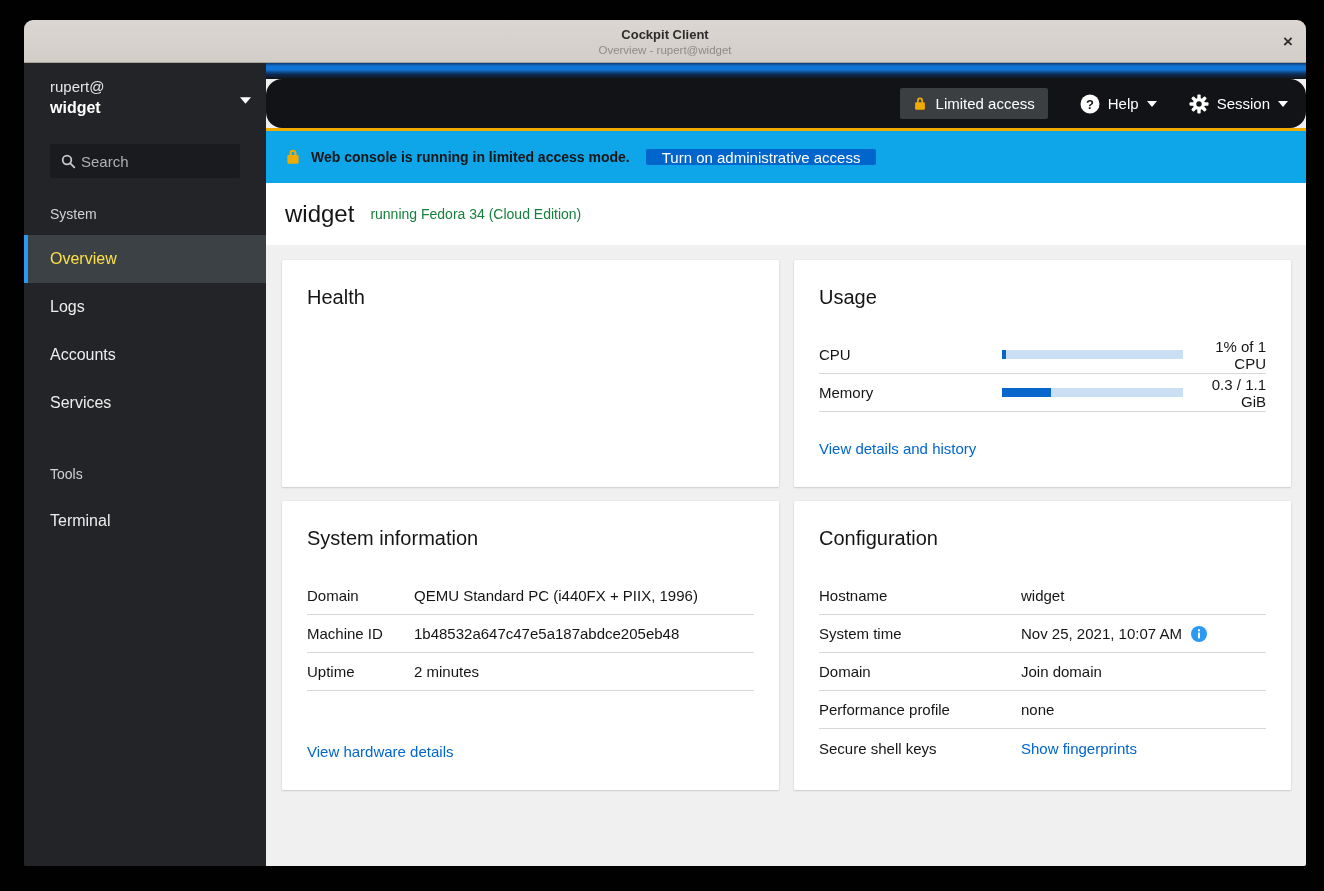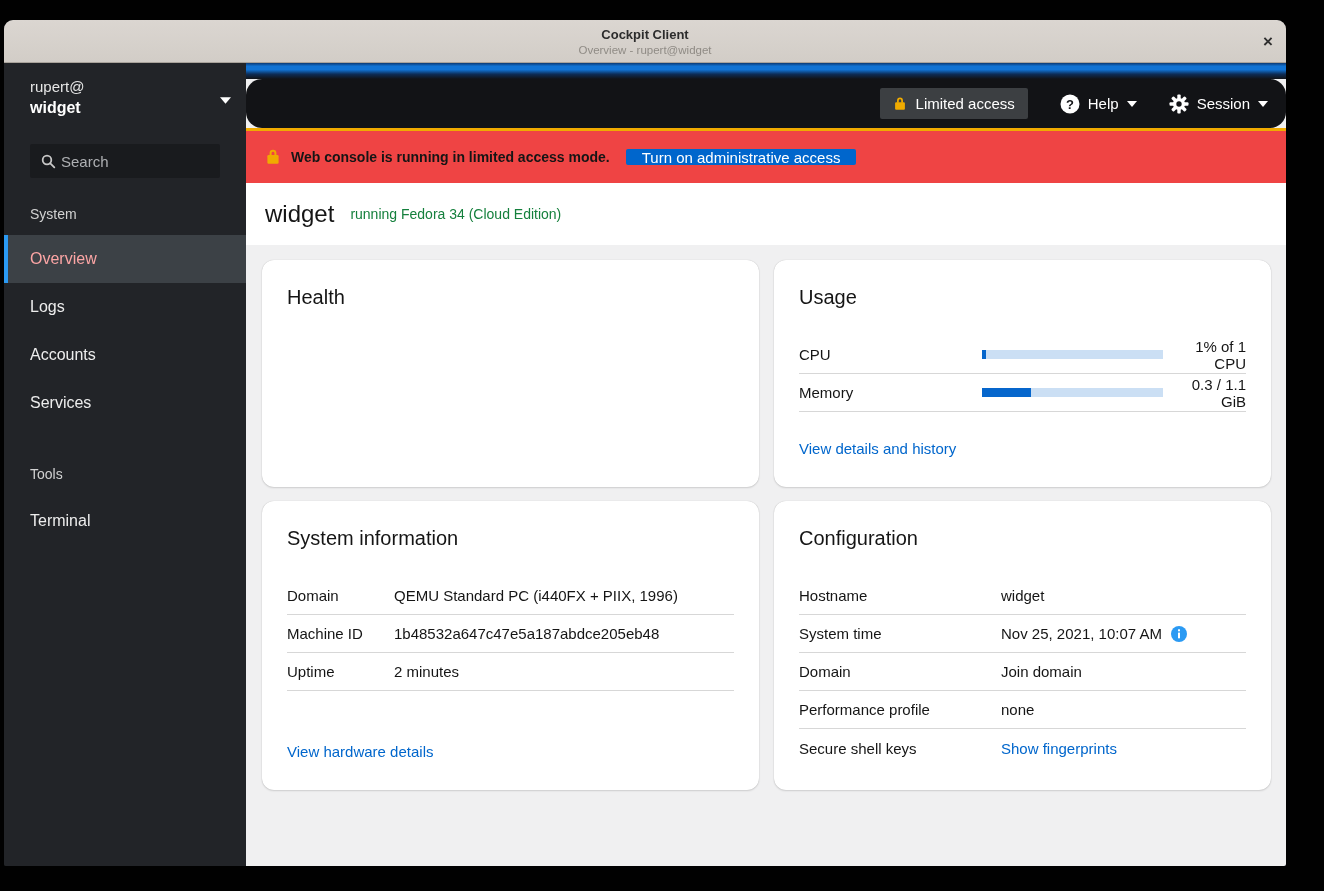"Cockpit Client" .window { left: 4px -> 24px }
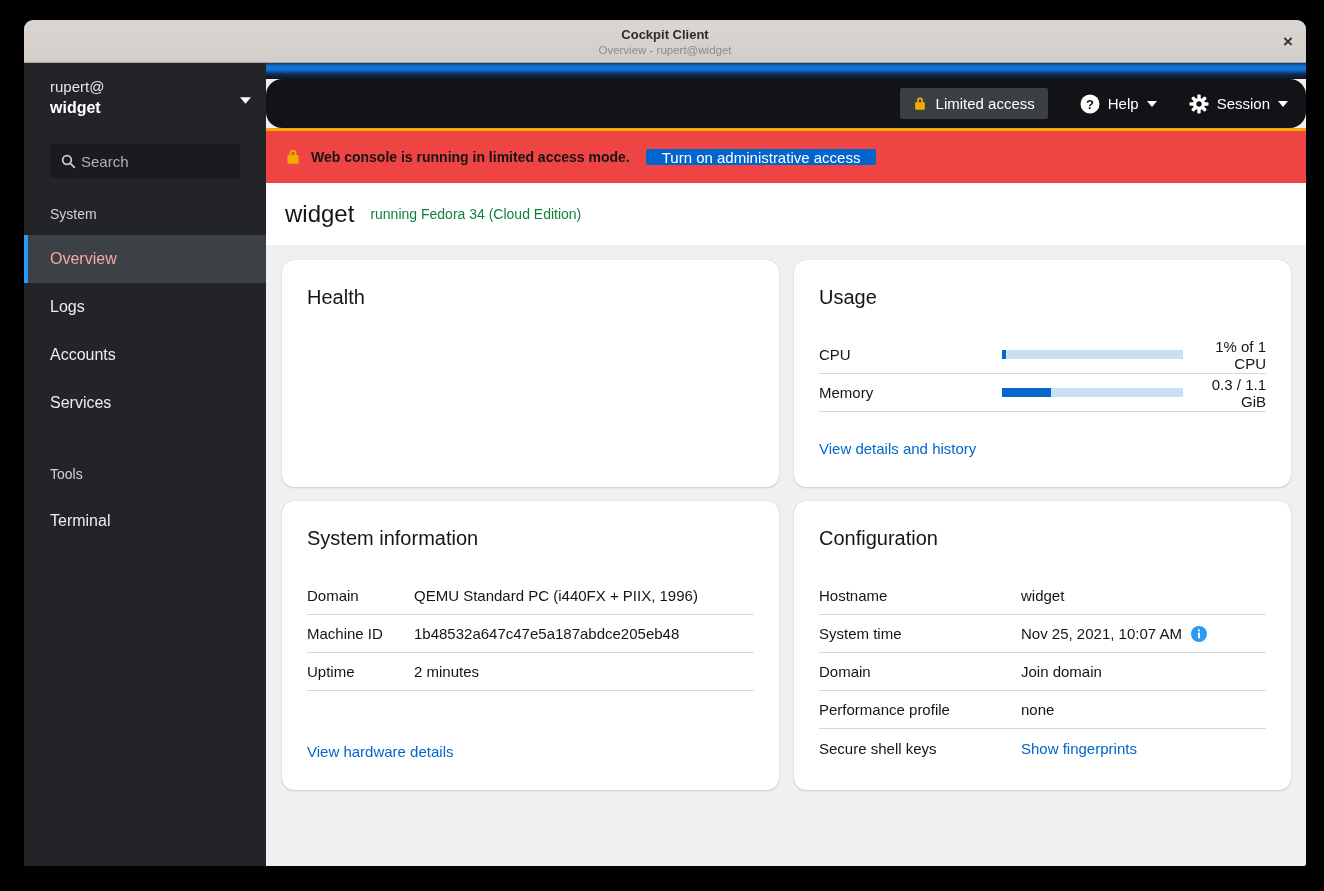"Web console is running in" .banner { background: #ef4444 -> #0ea5e9 }
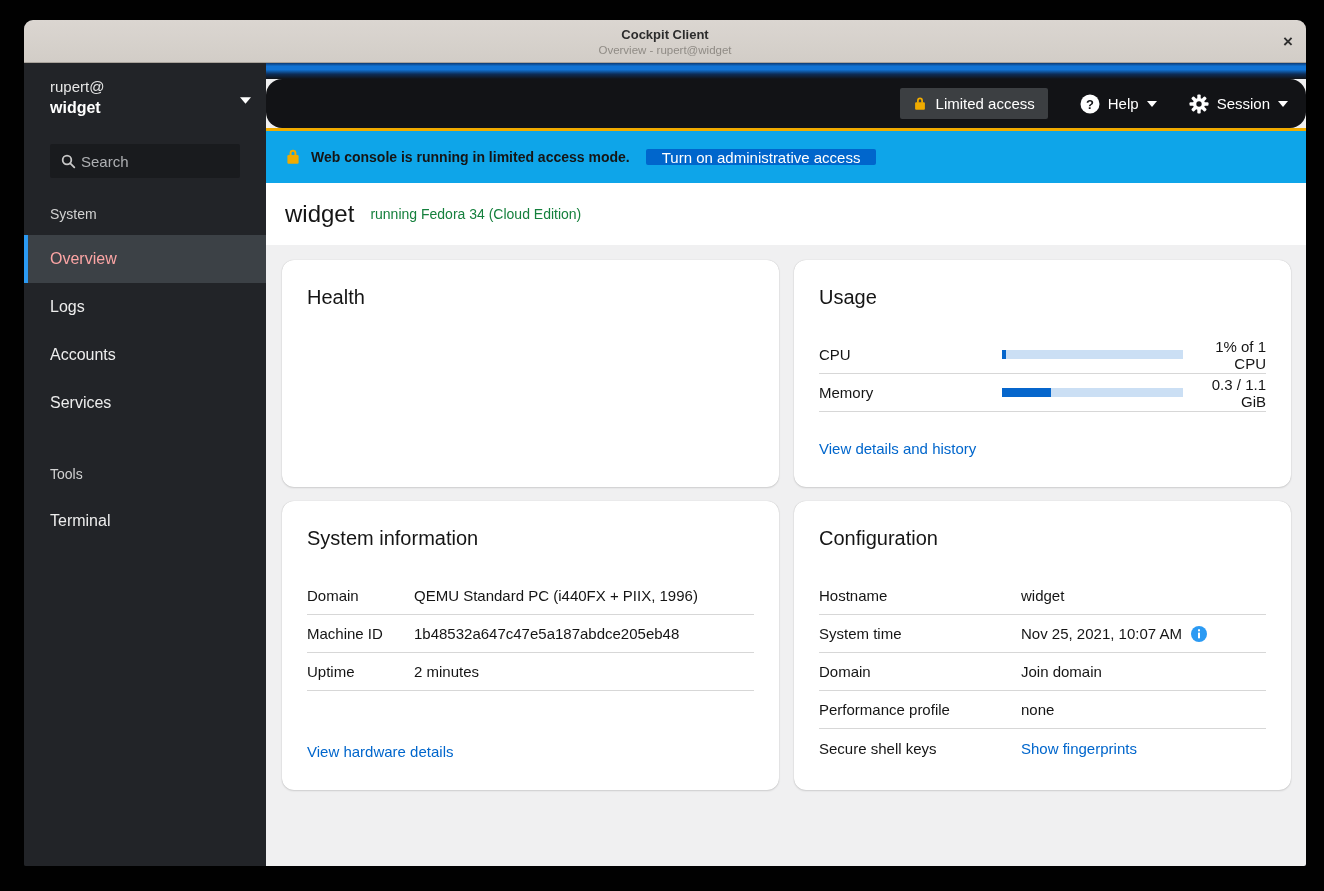"Overview" .nav-item.selected { color: #fca5a5 -> #fde047 }
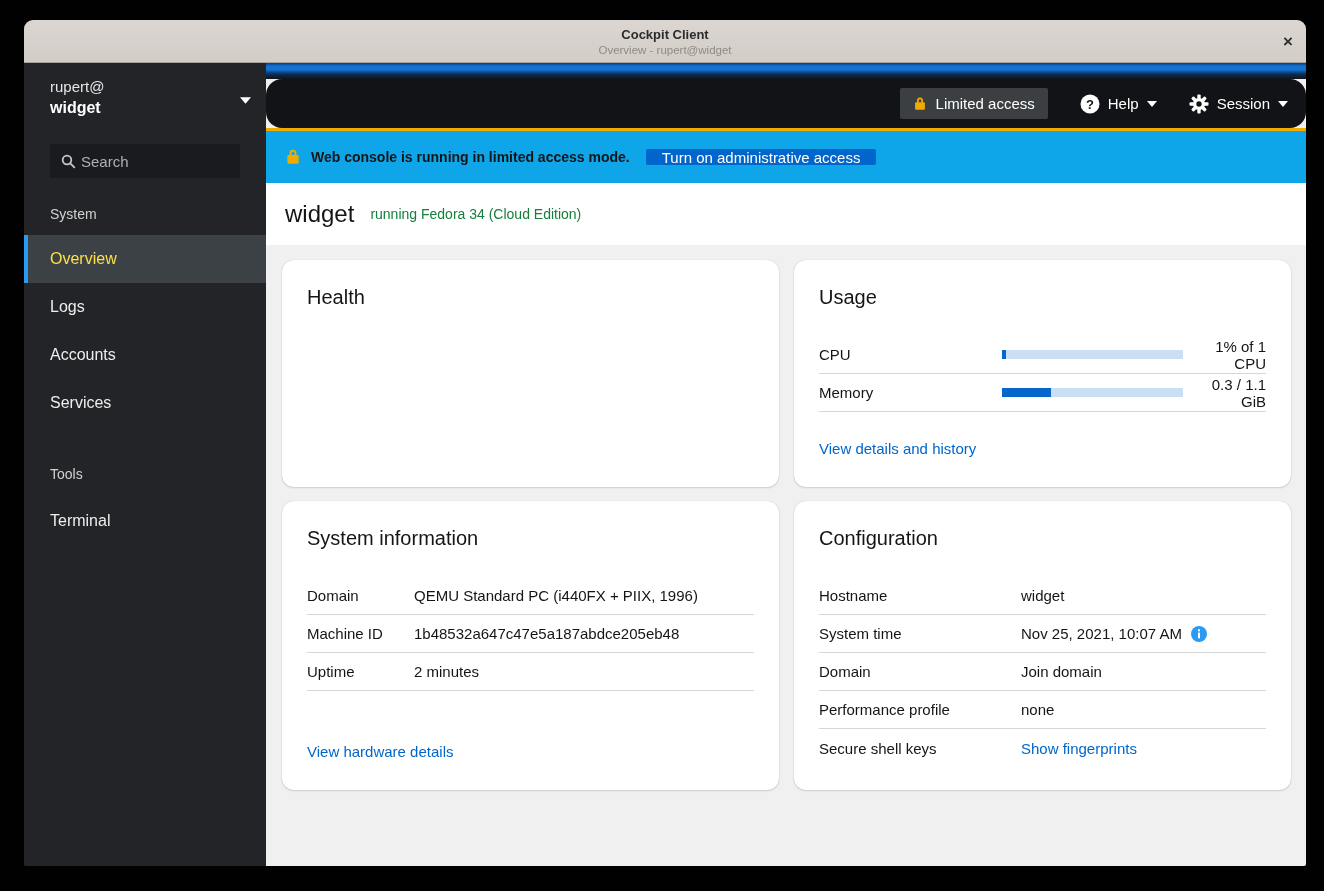"Health" .card { border-radius: 12px -> 1px }
